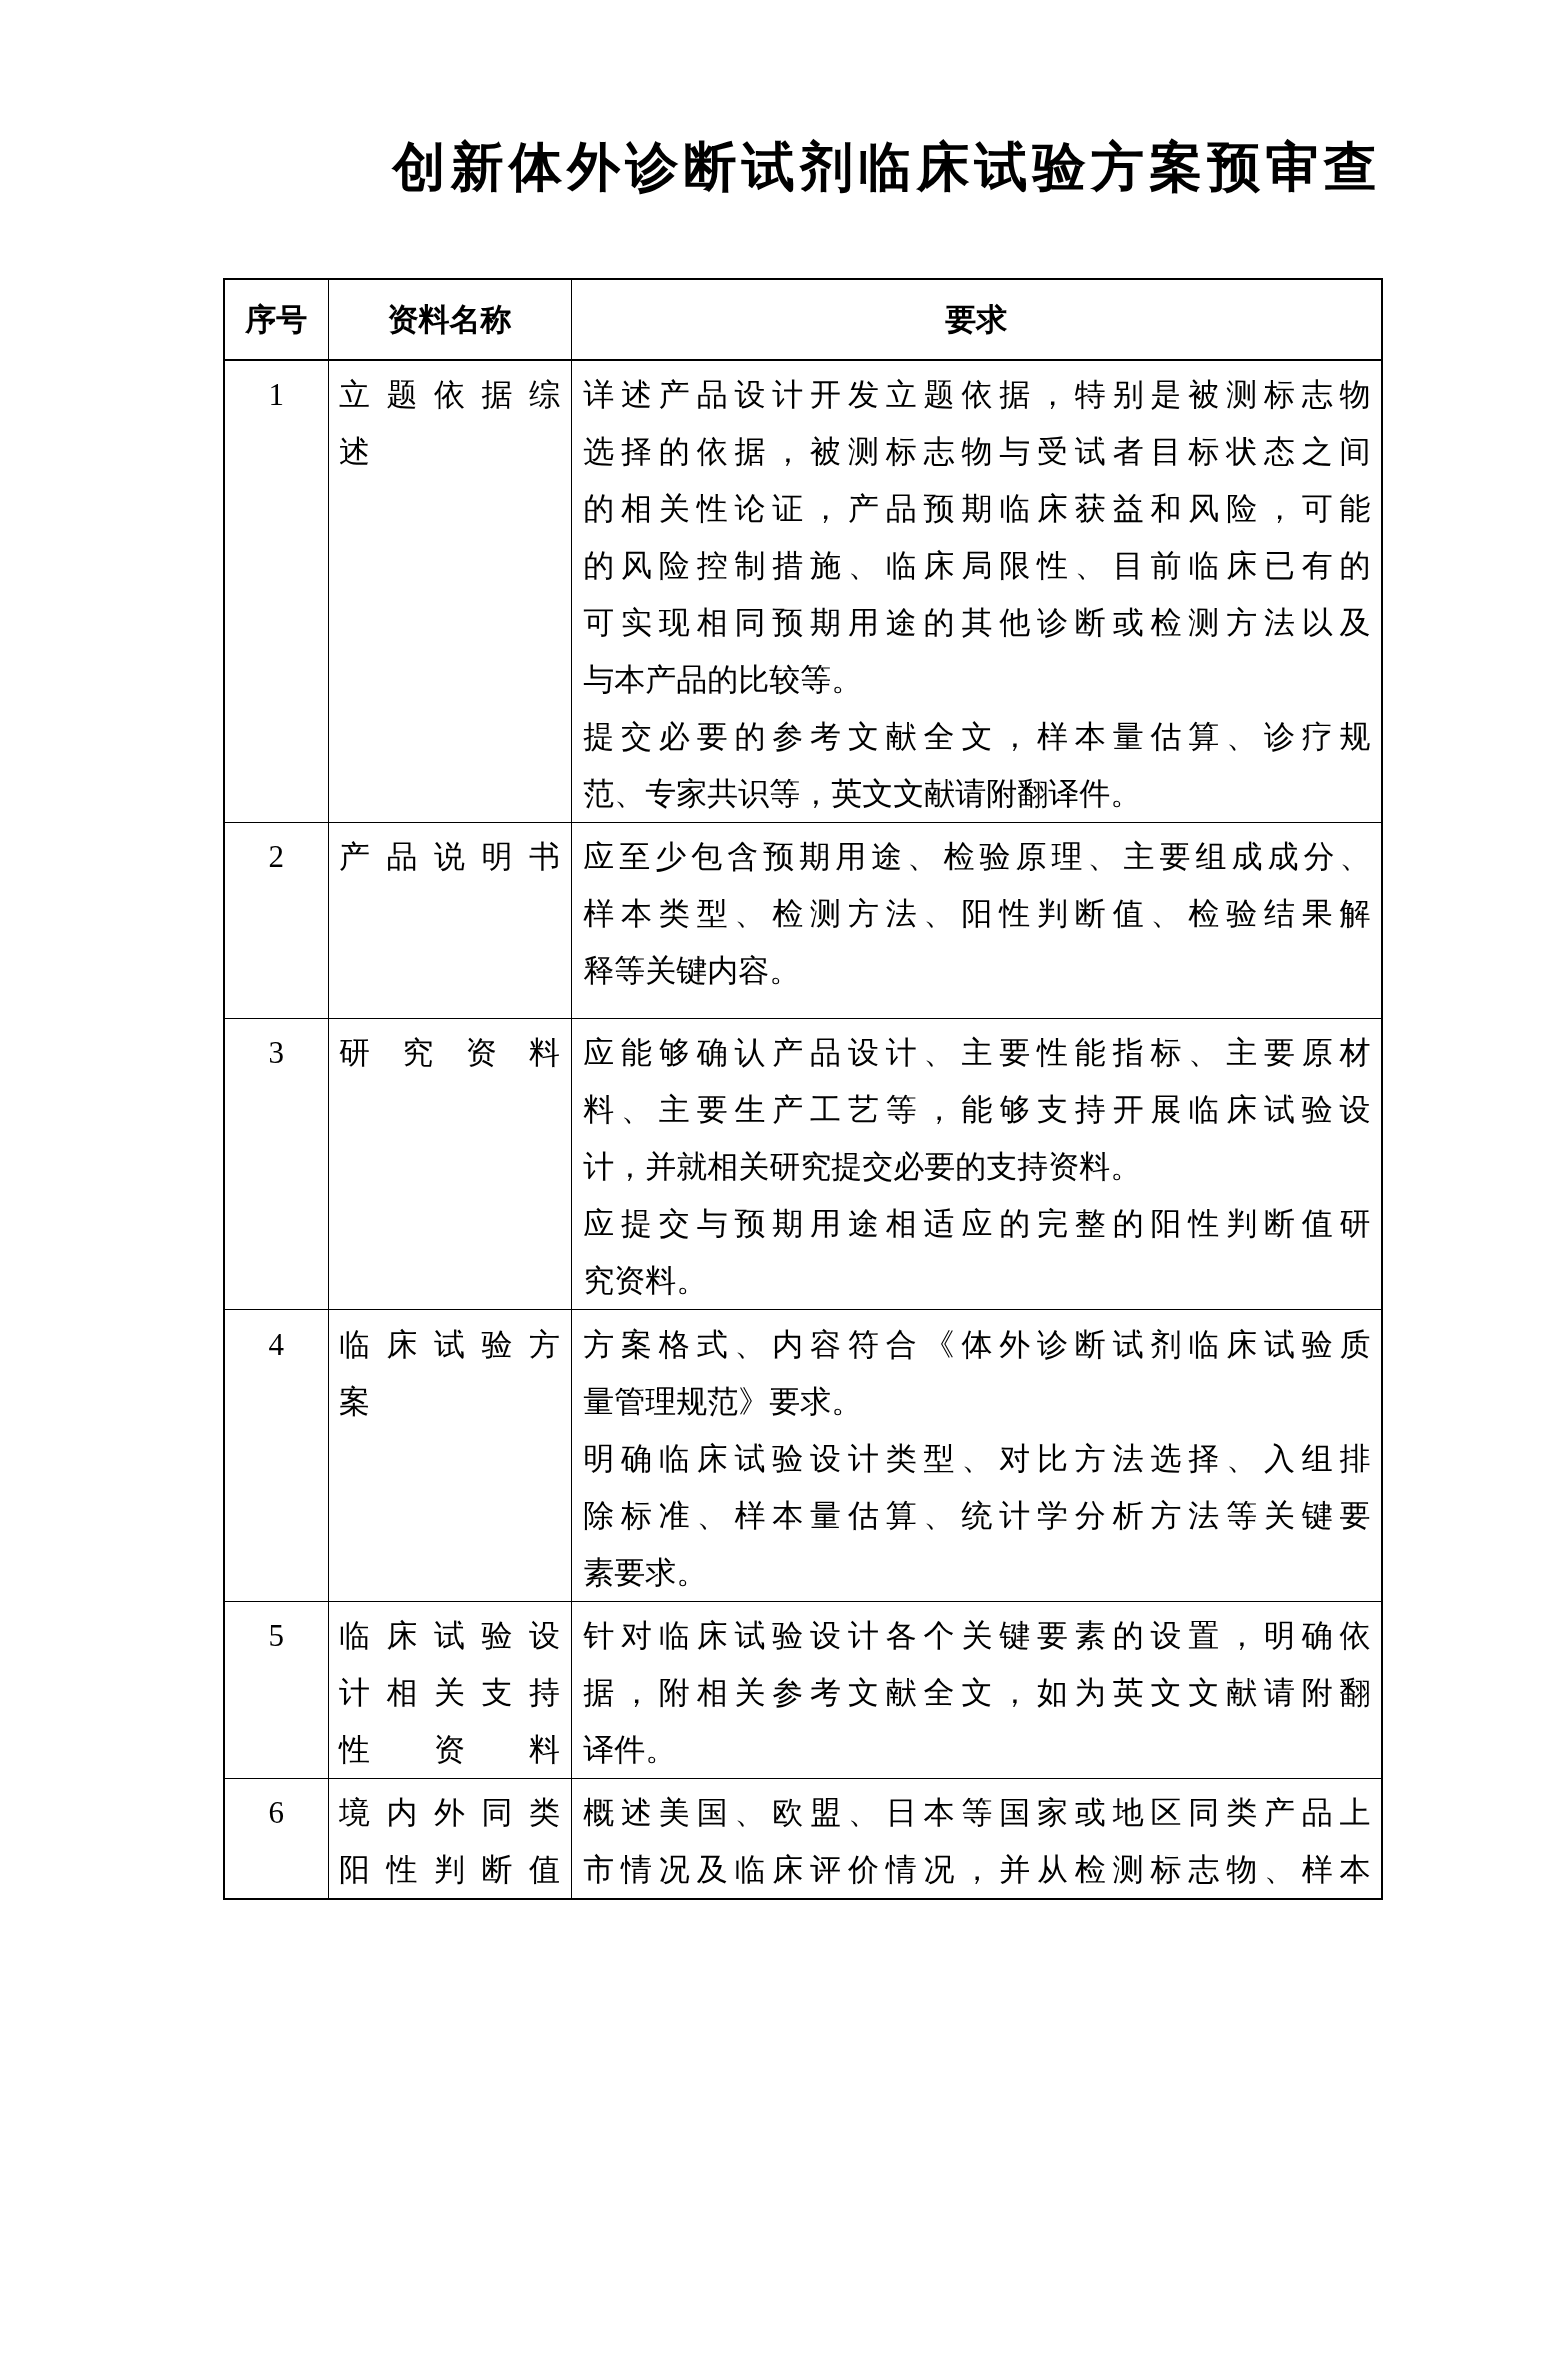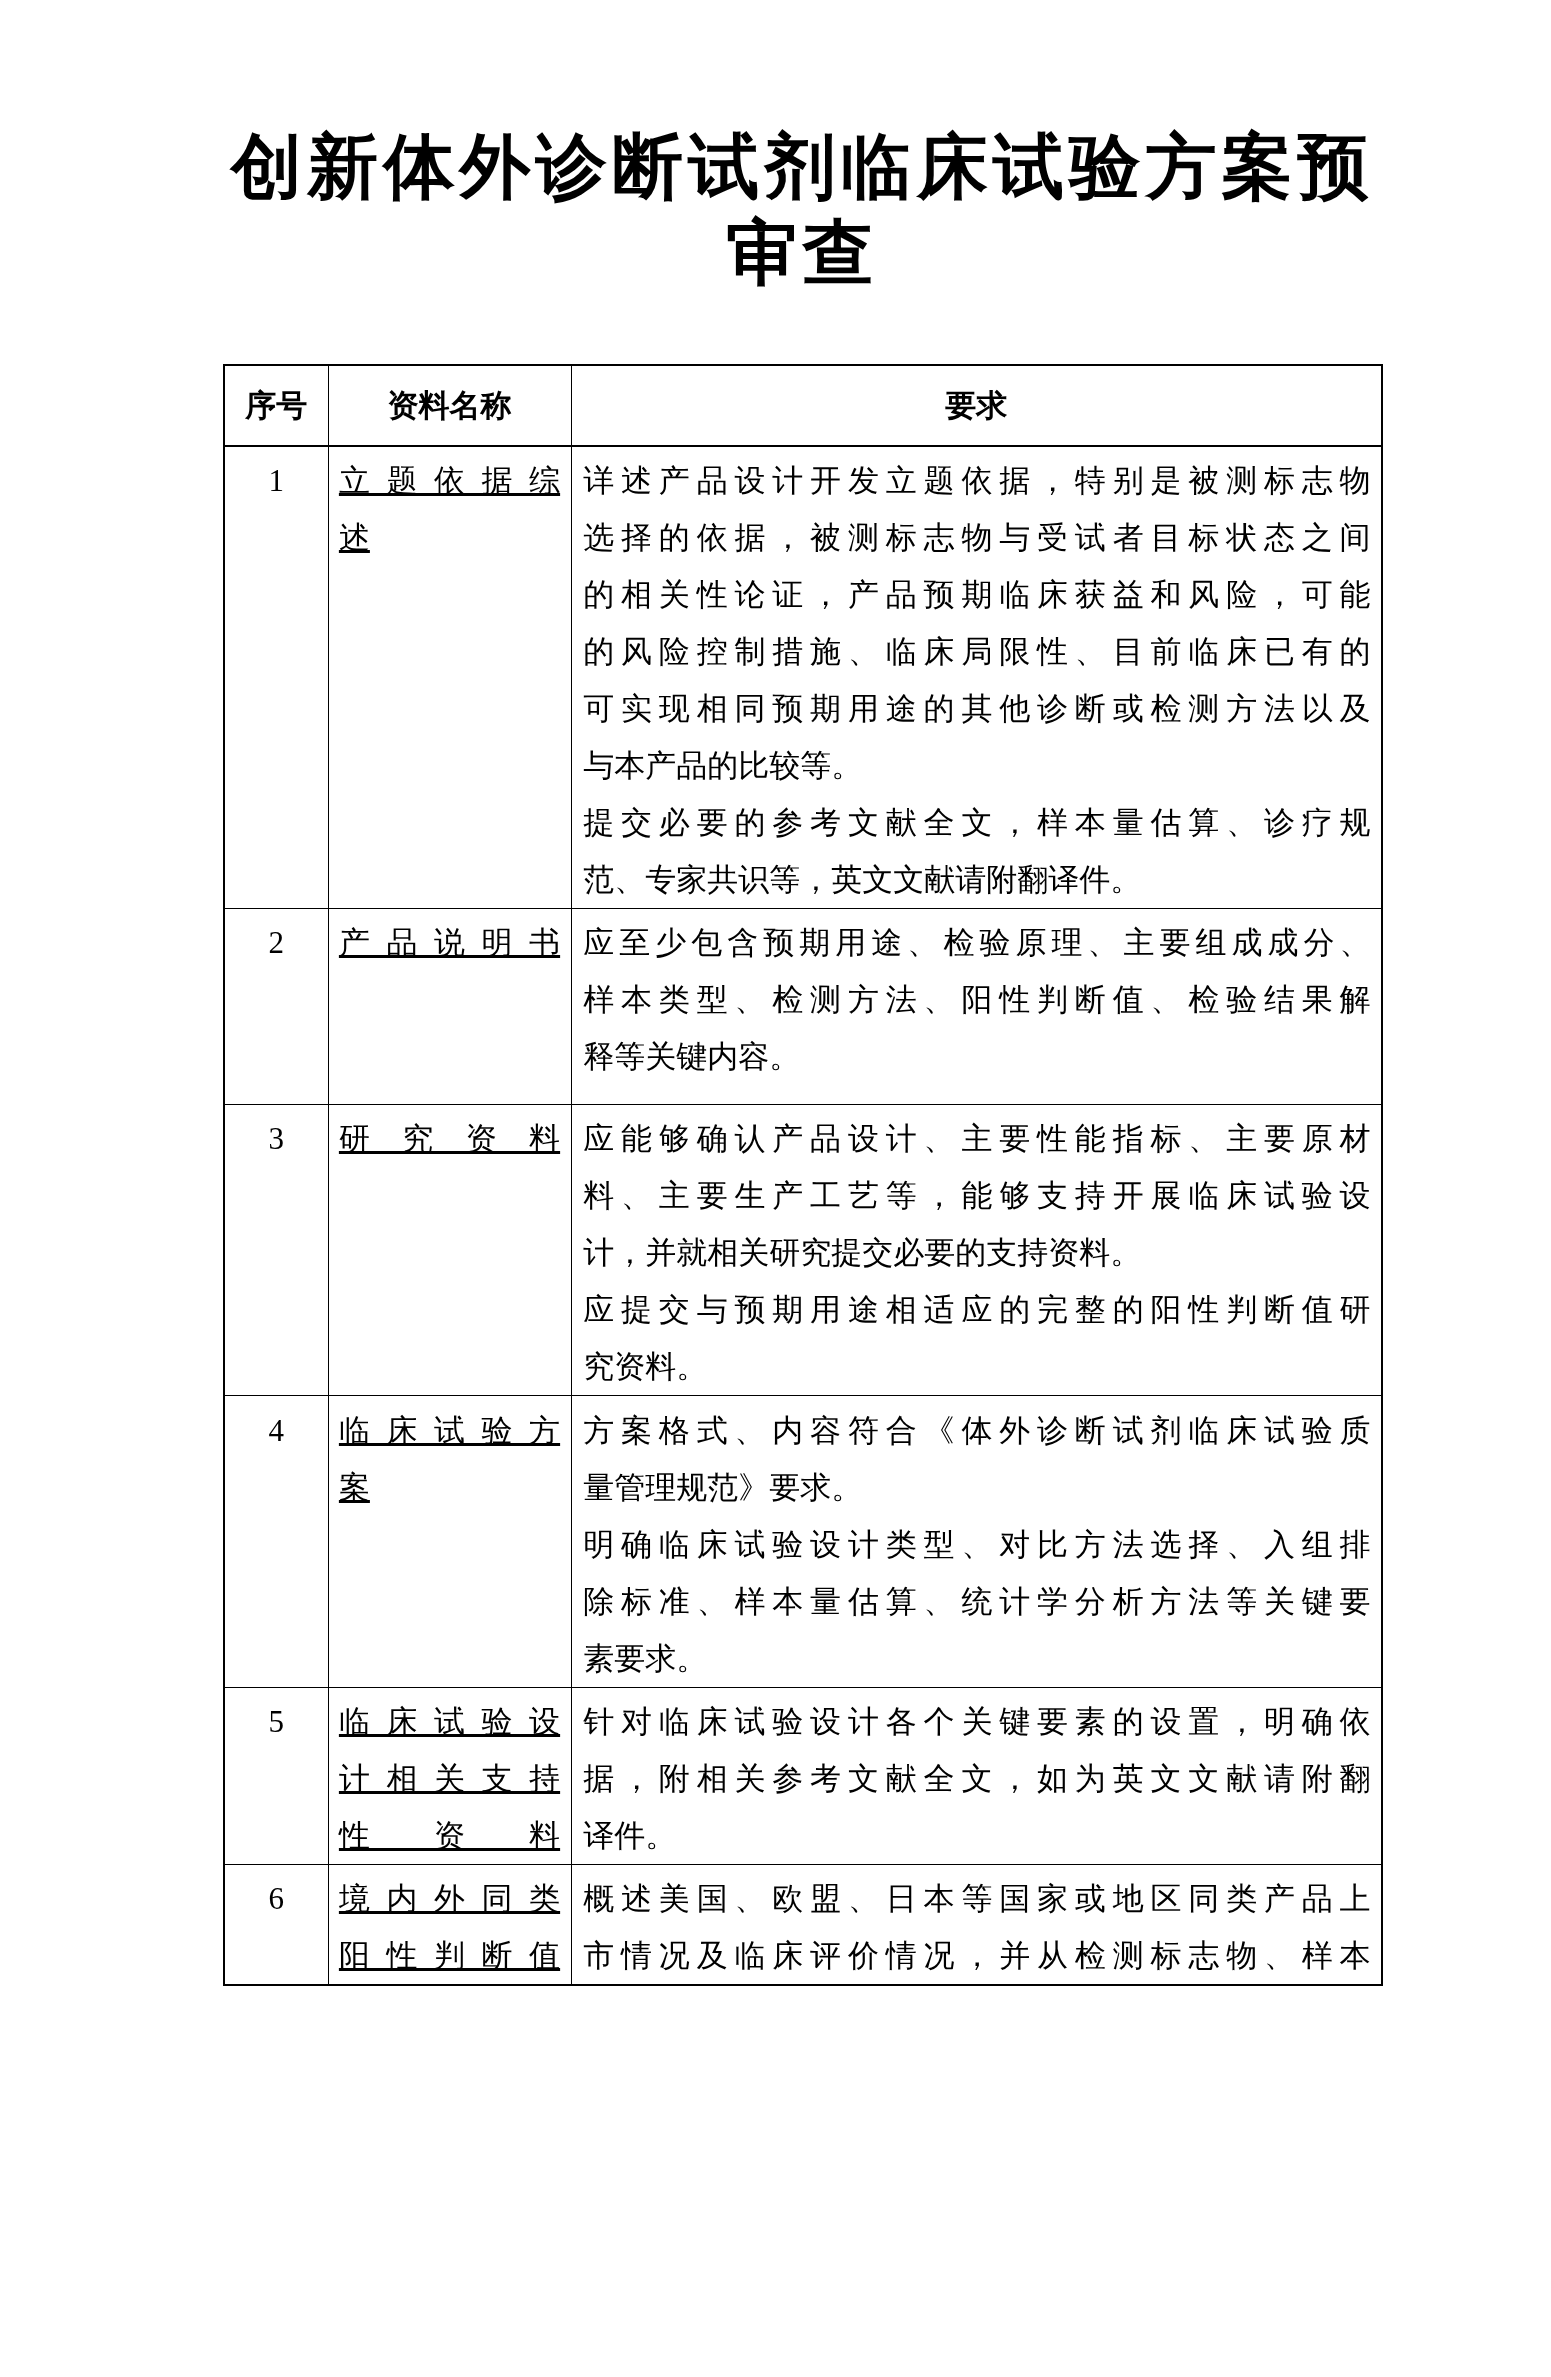"创新体外诊断试剂临床试验方案预审查" .title { font-size: 71px -> 53px; text-align: center -> right }
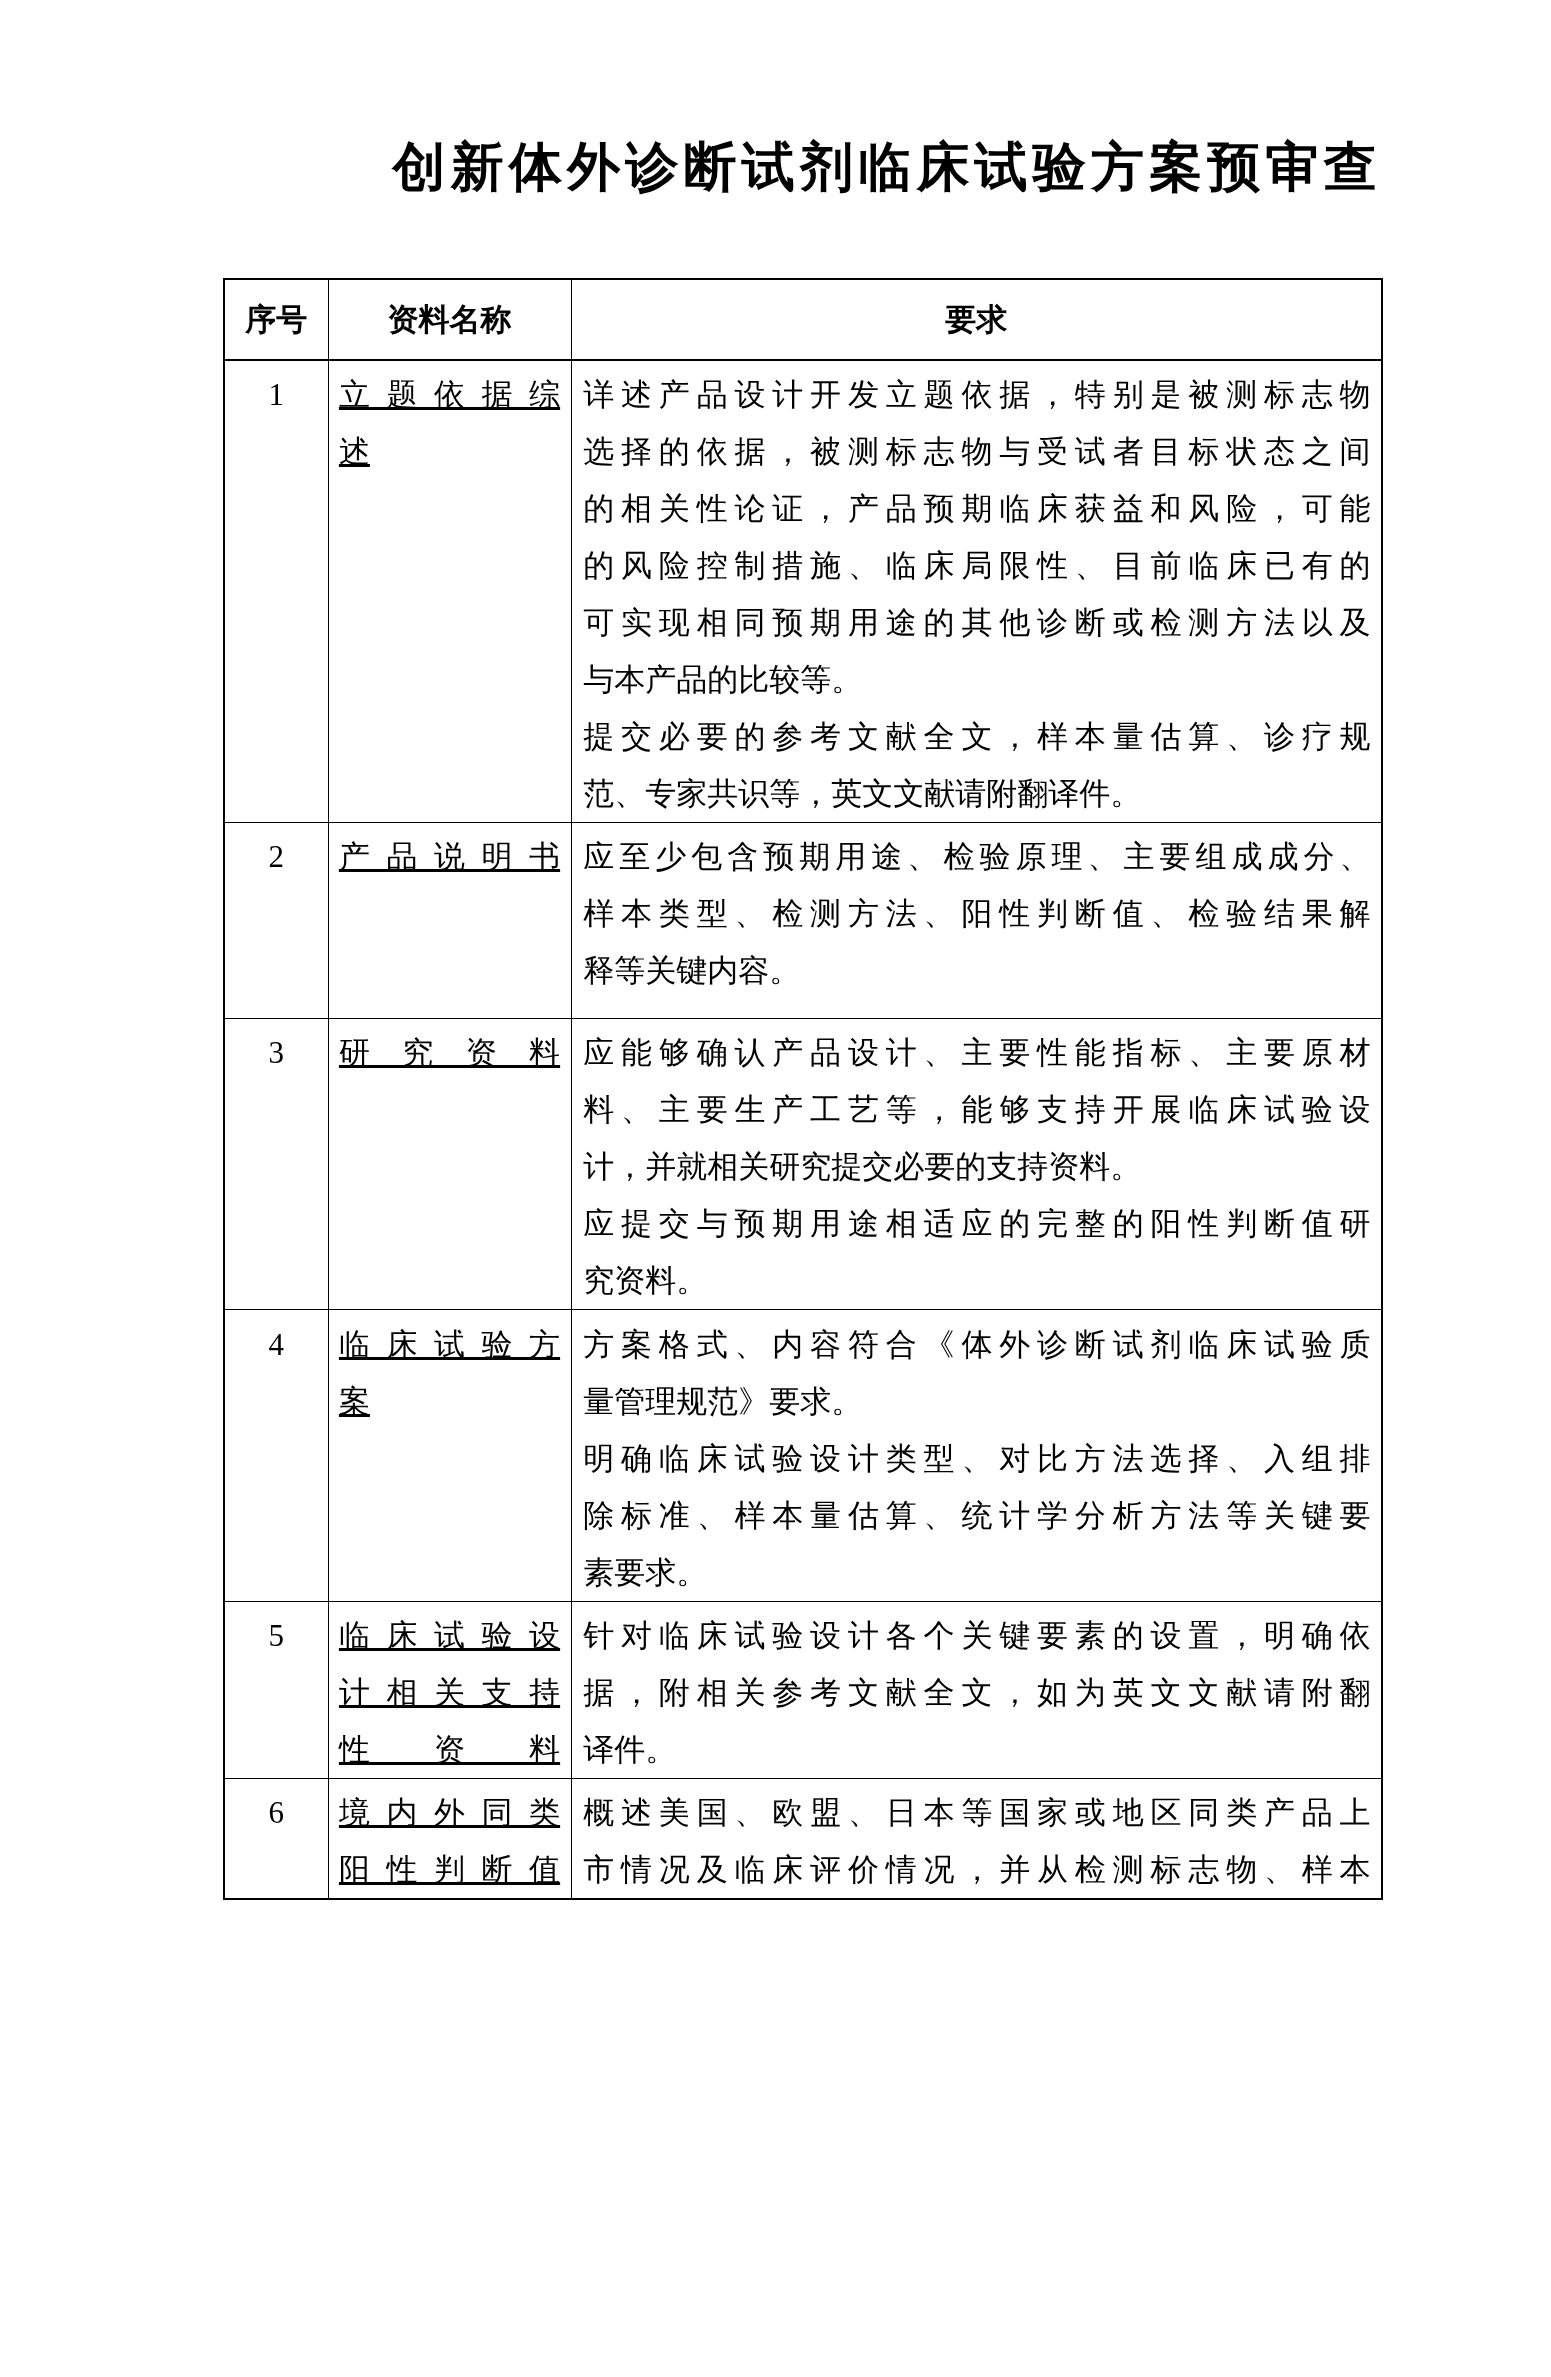"立题依据综" .cell-name.distributed div { text-decoration: underline -> none }
